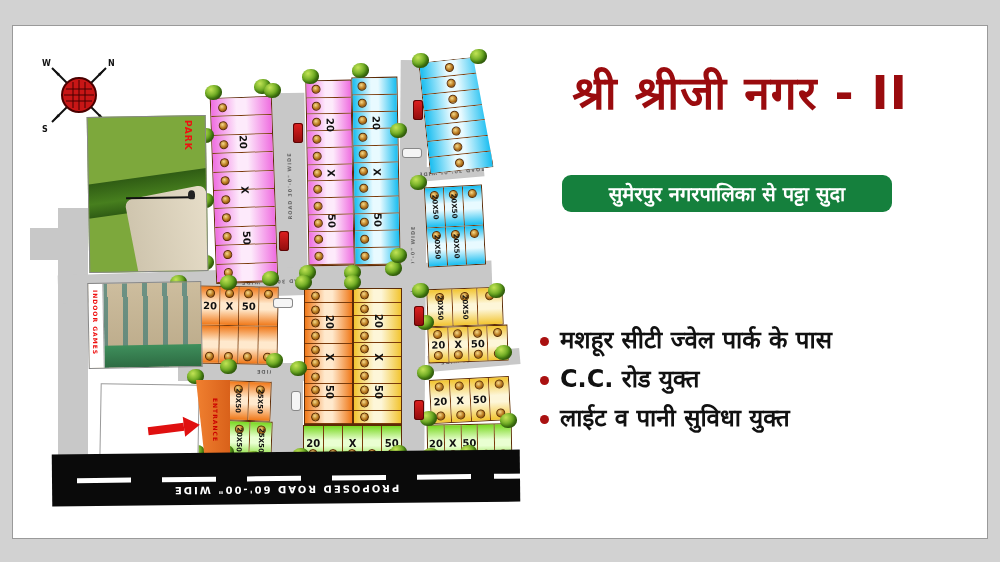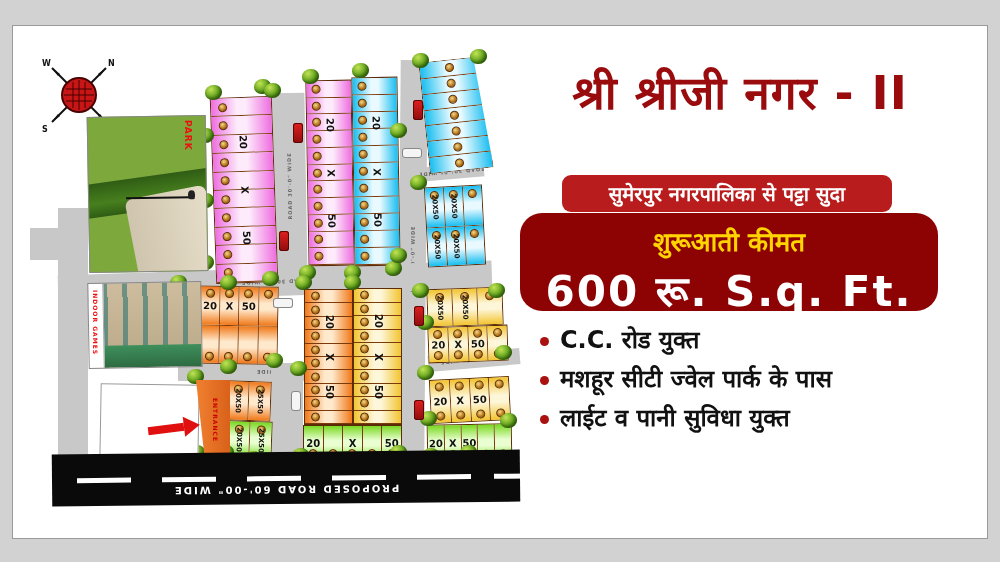"सुमेरपुर नगरपालिका से पट्टा सुदा" div.banner-lease { background: #b91c1c -> #15803d }
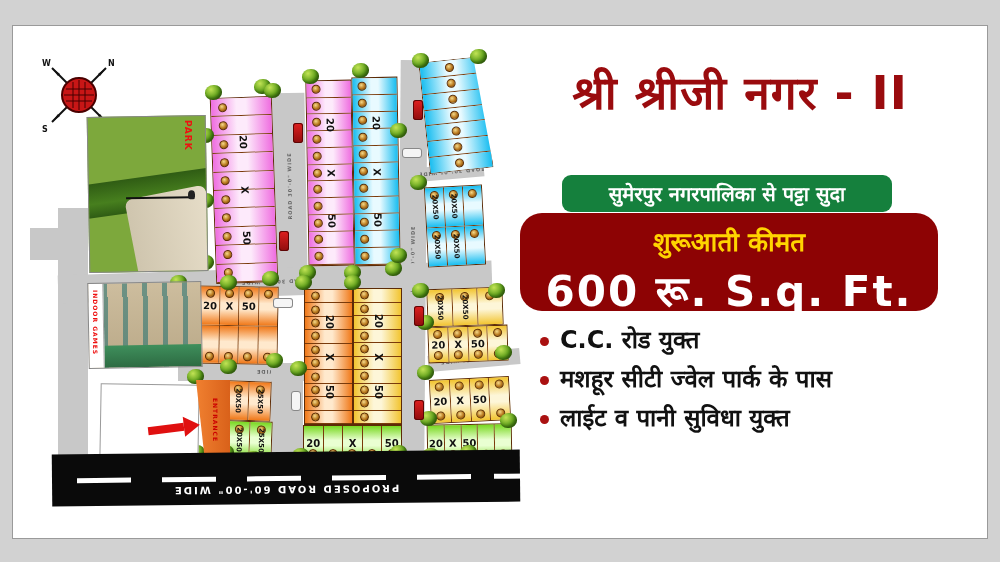"शुरूआती कीमत" div.banner-price { html: <div> <div>शुरूआती कीमत</div> <div>600 रू. S.q. Ft.</div> </div> -> none }
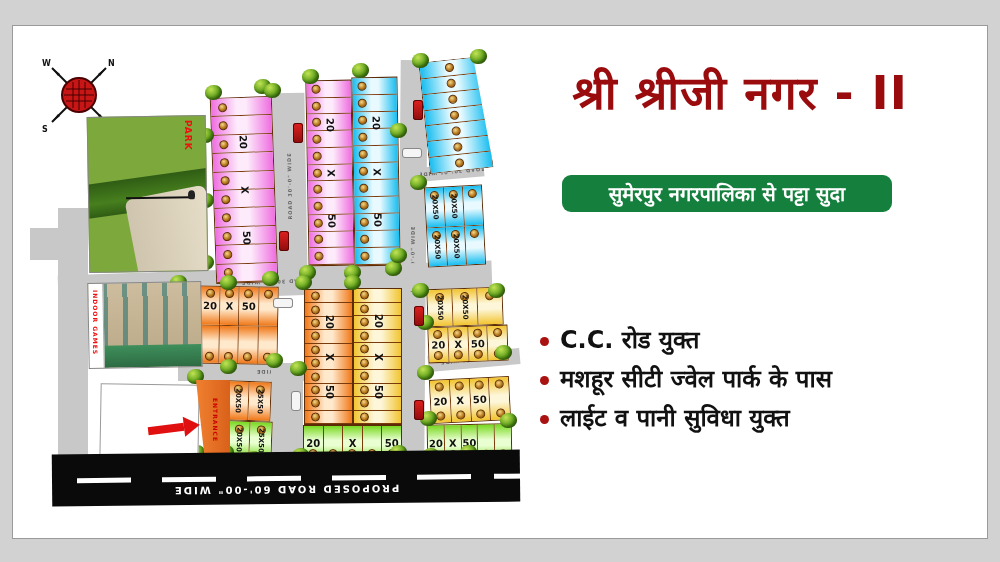"C.C. रोड युक्त" div.feat { order: before "मशहूर सीटी ज्वेल पार्क के" -> after "मशहूर सीटी ज्वेल पार्क के" }
